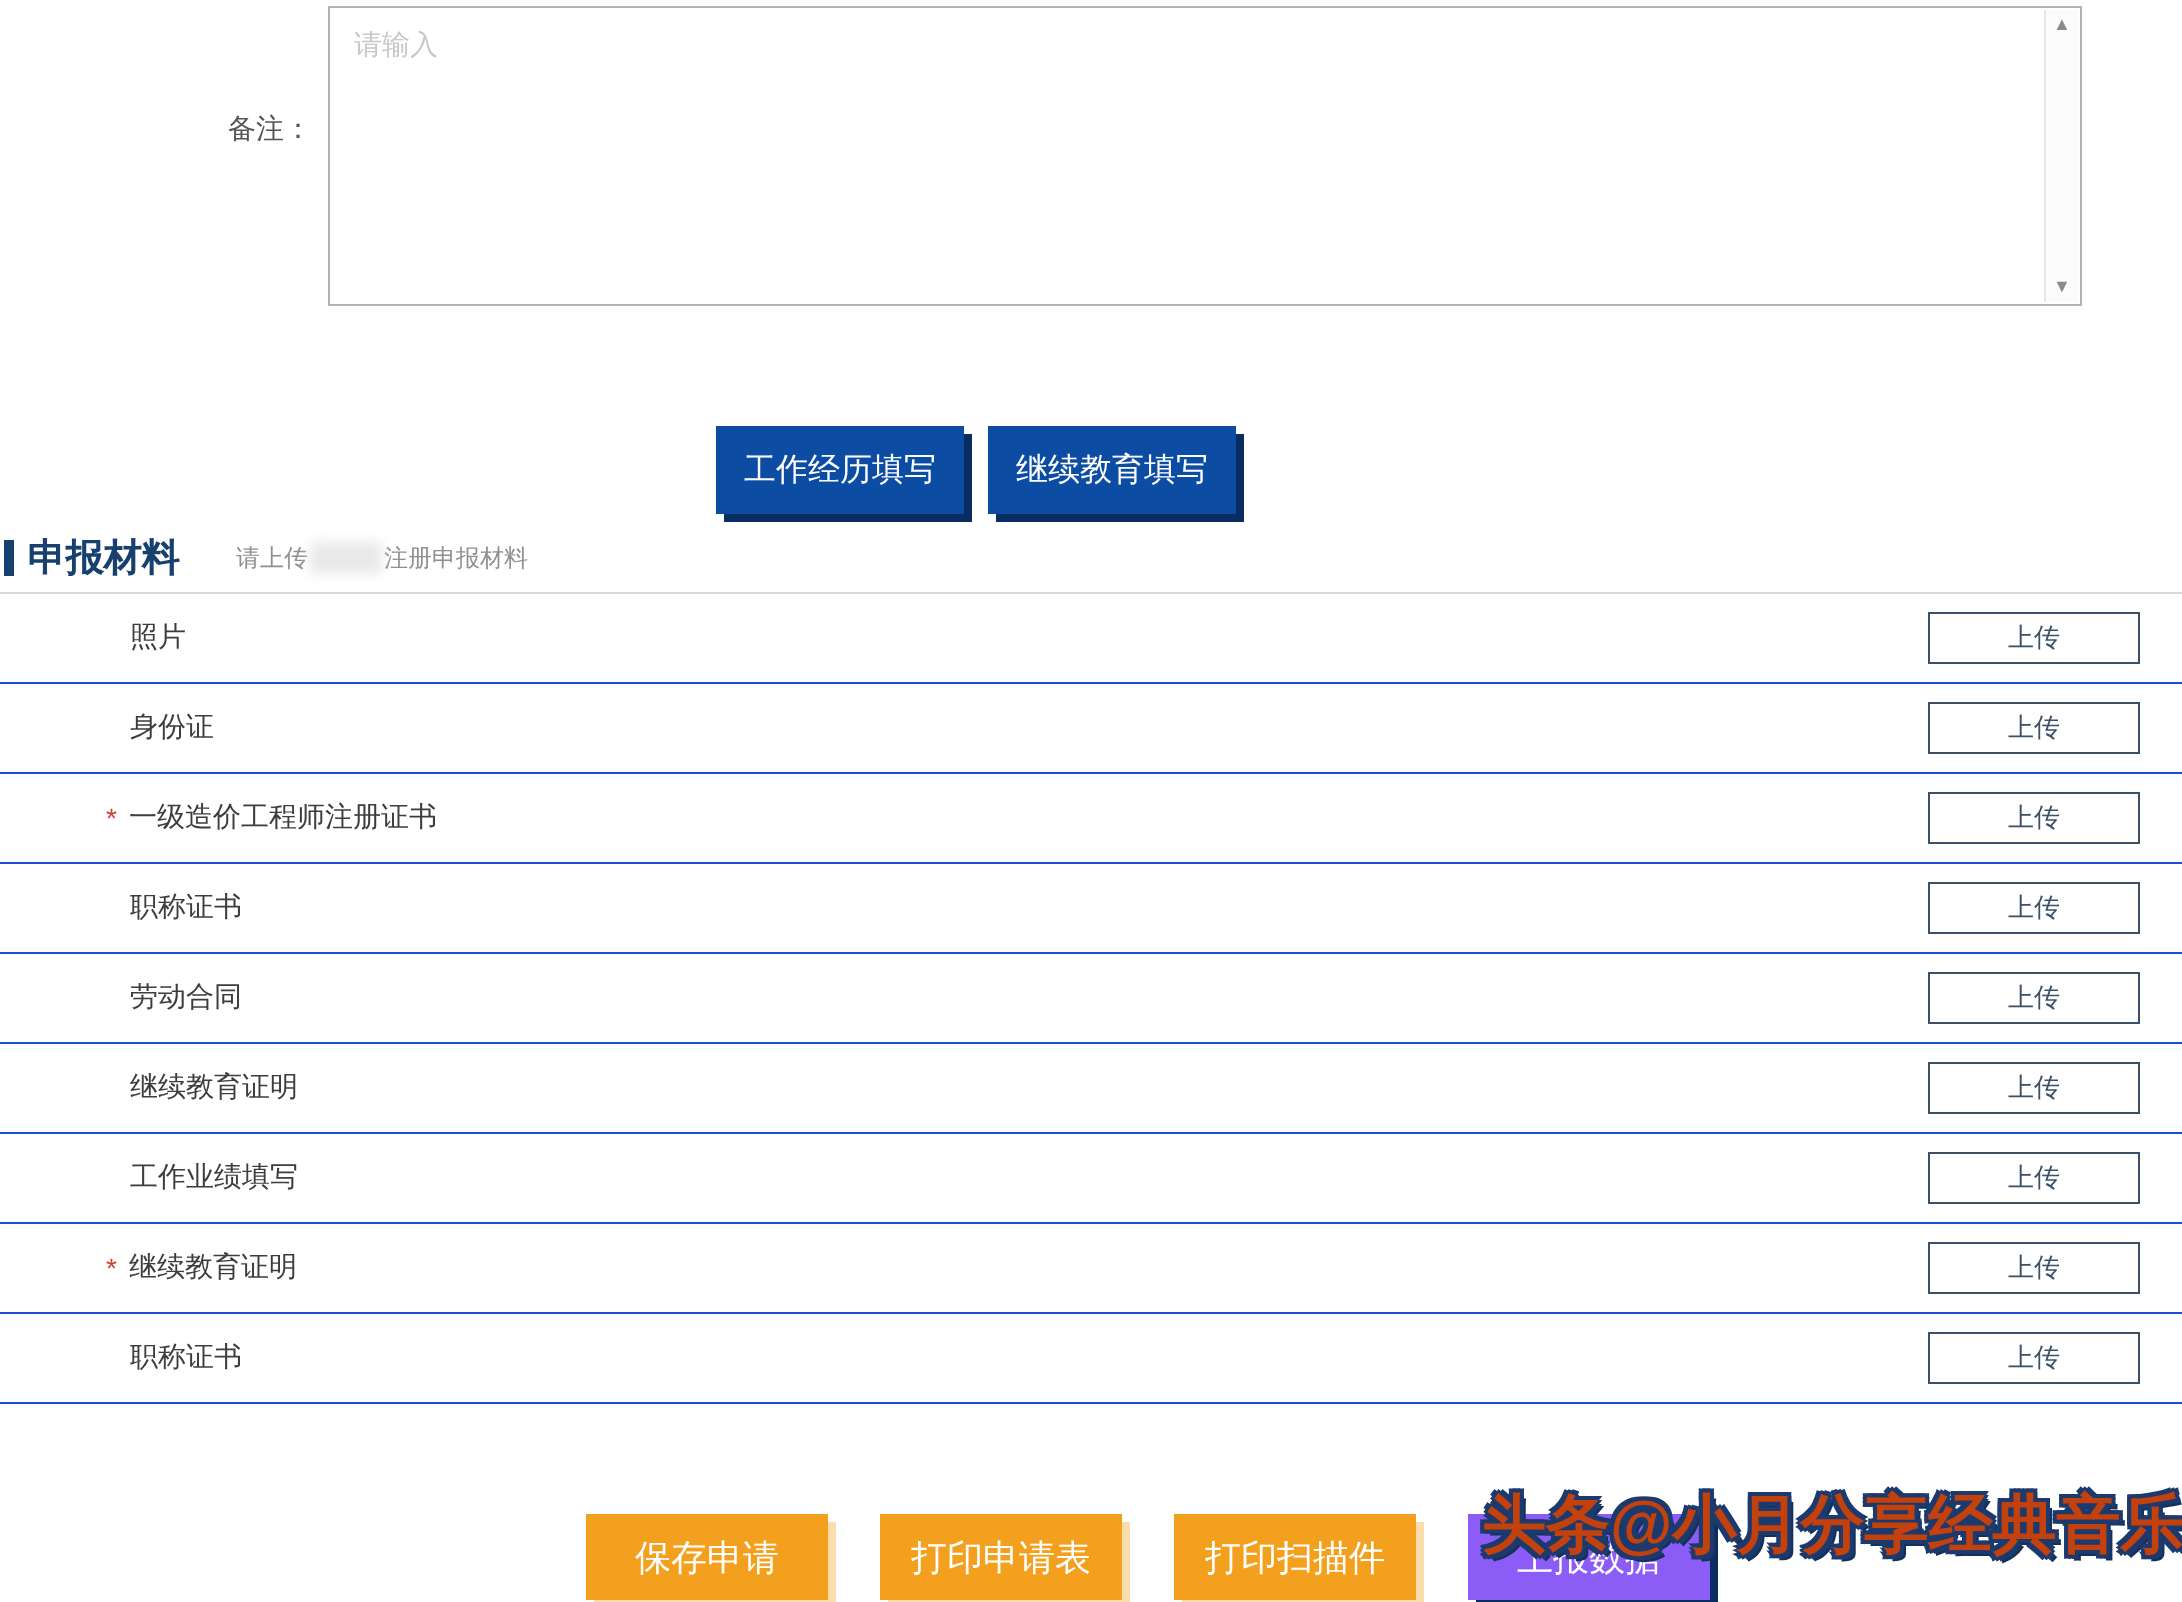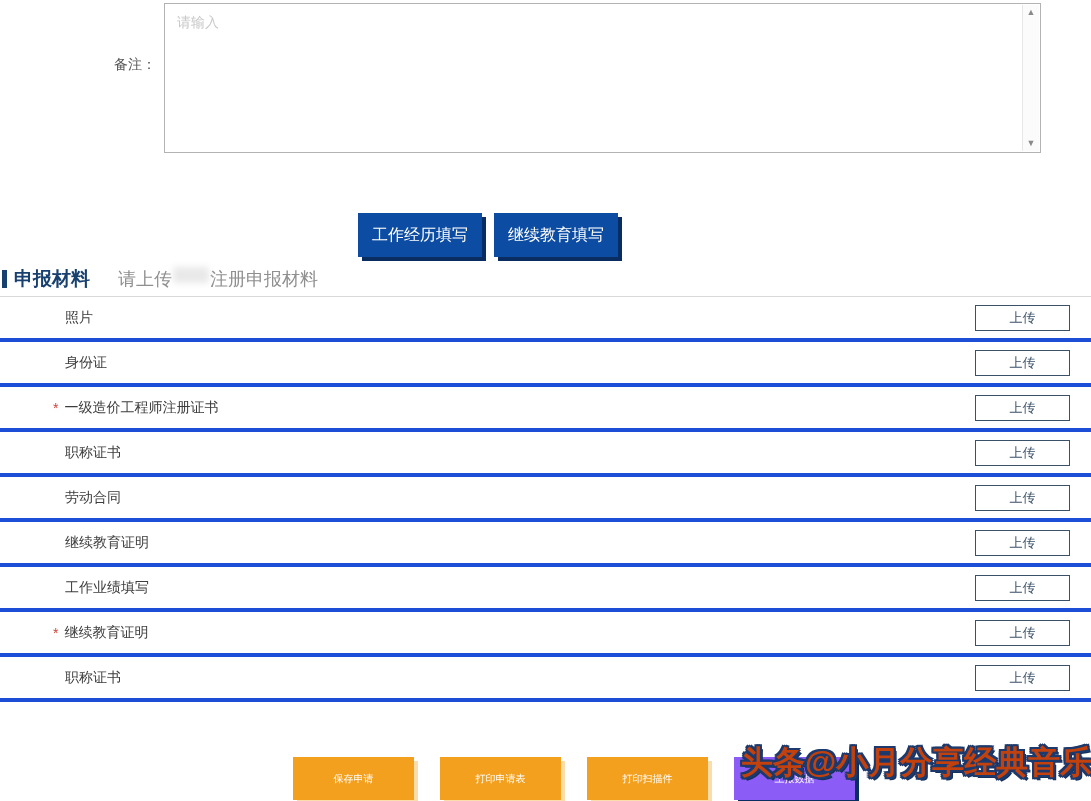"请上传" .section-hint { font-size: 18px -> 12px }
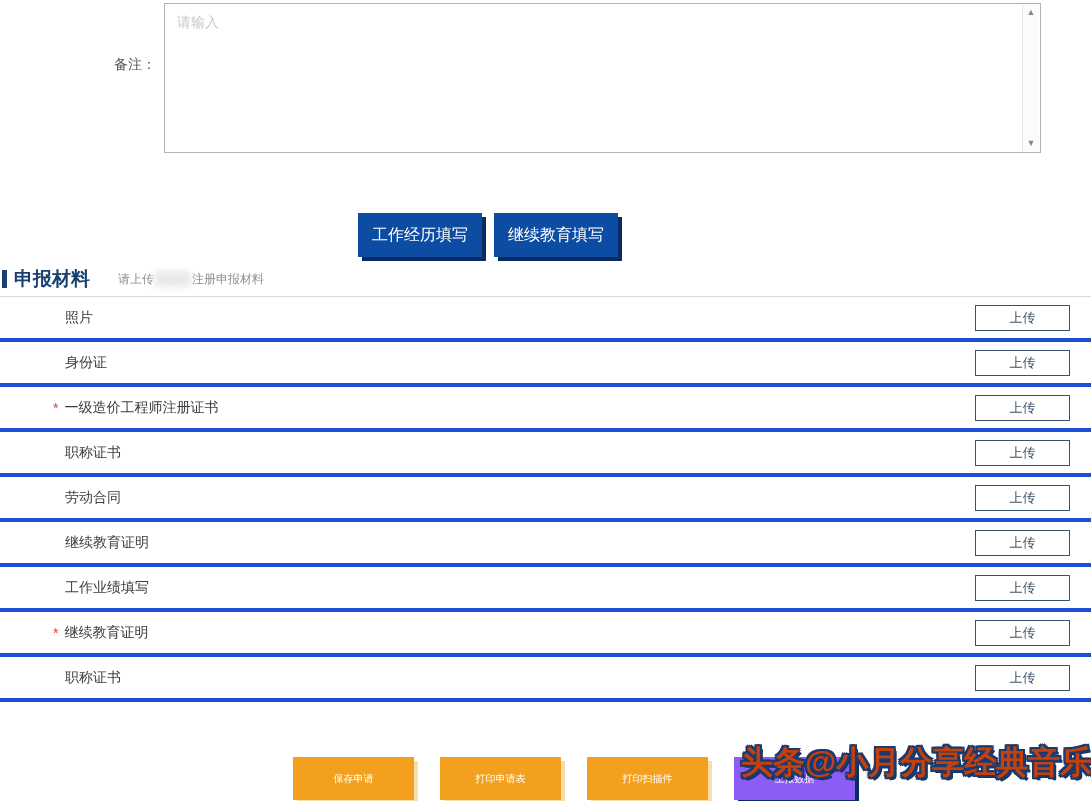"照片" .material-row { border-bottom: 4px solid #1d4ed8 -> 1px solid #1d4ed8 }
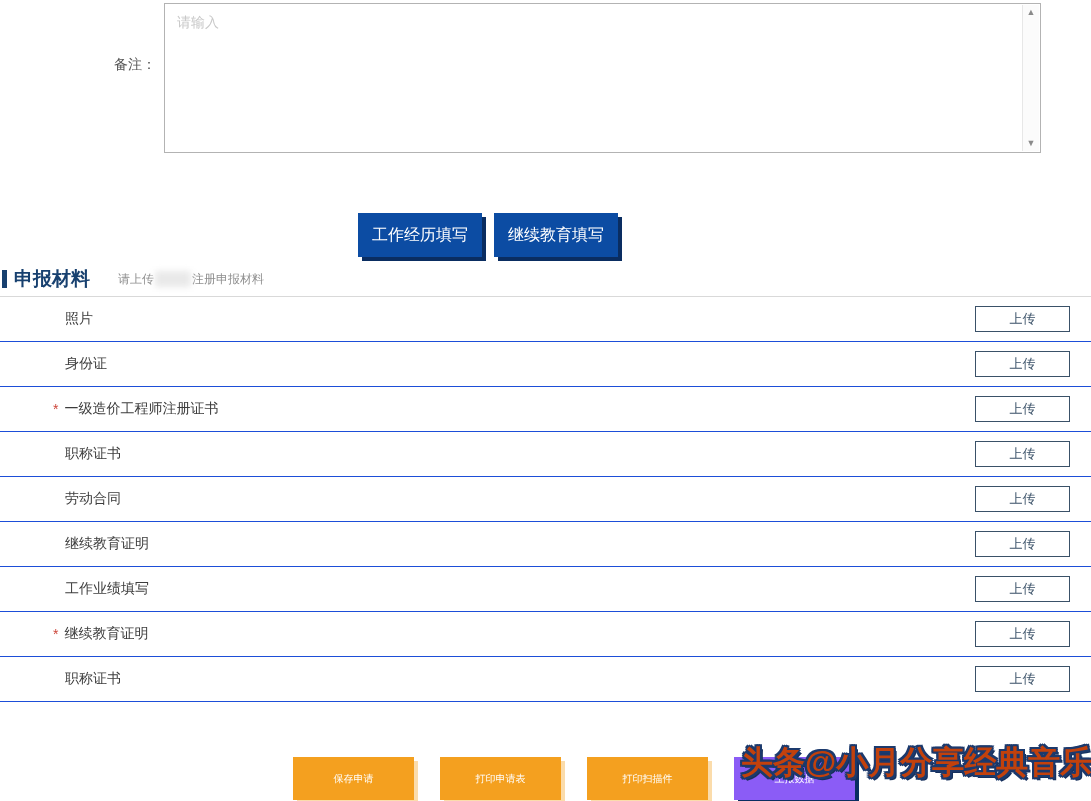"上传" .upload-btn { width: 95px -> 106px }
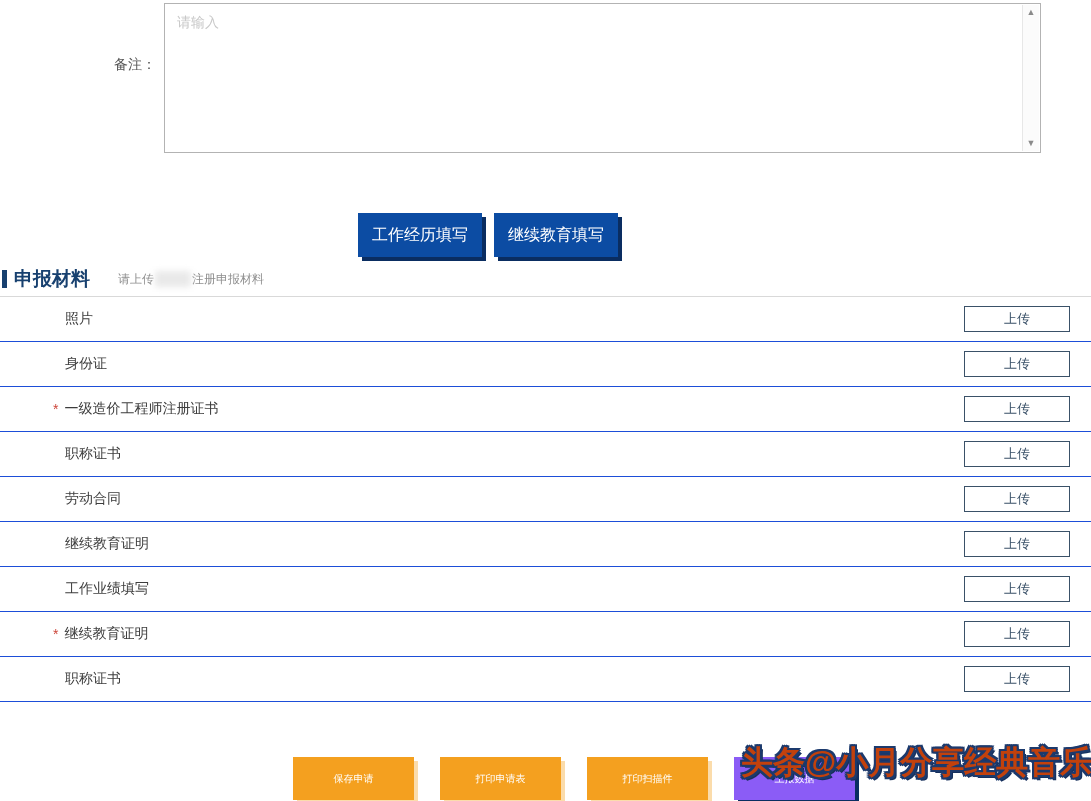"保存申请" .footer-btn { font-size: 10px -> 18px }
